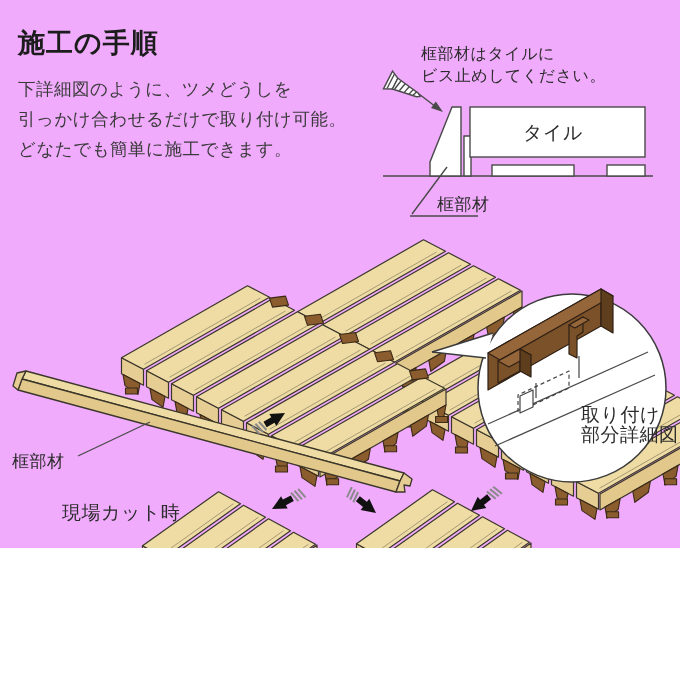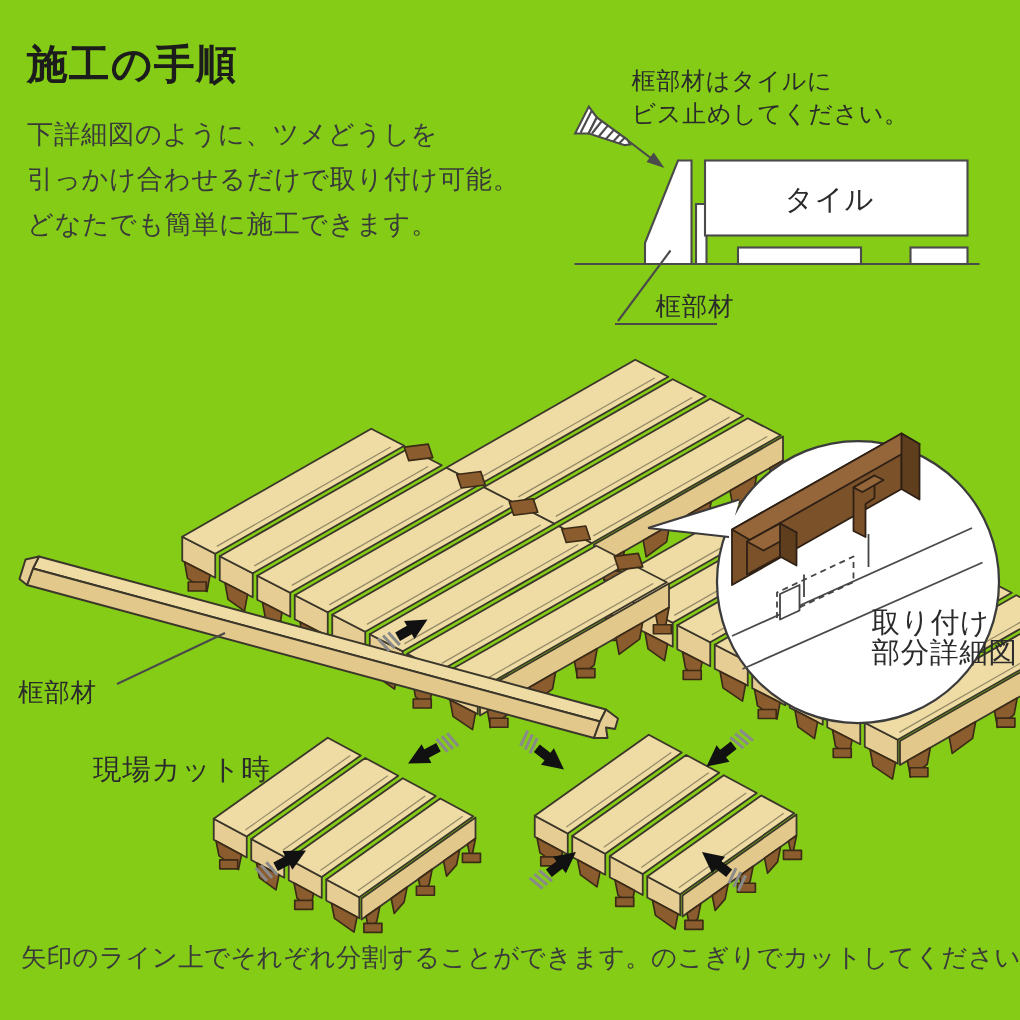"施工の手順" .canvas { background: #84cc16 -> #f0abfc; height: 680px -> 548px }
